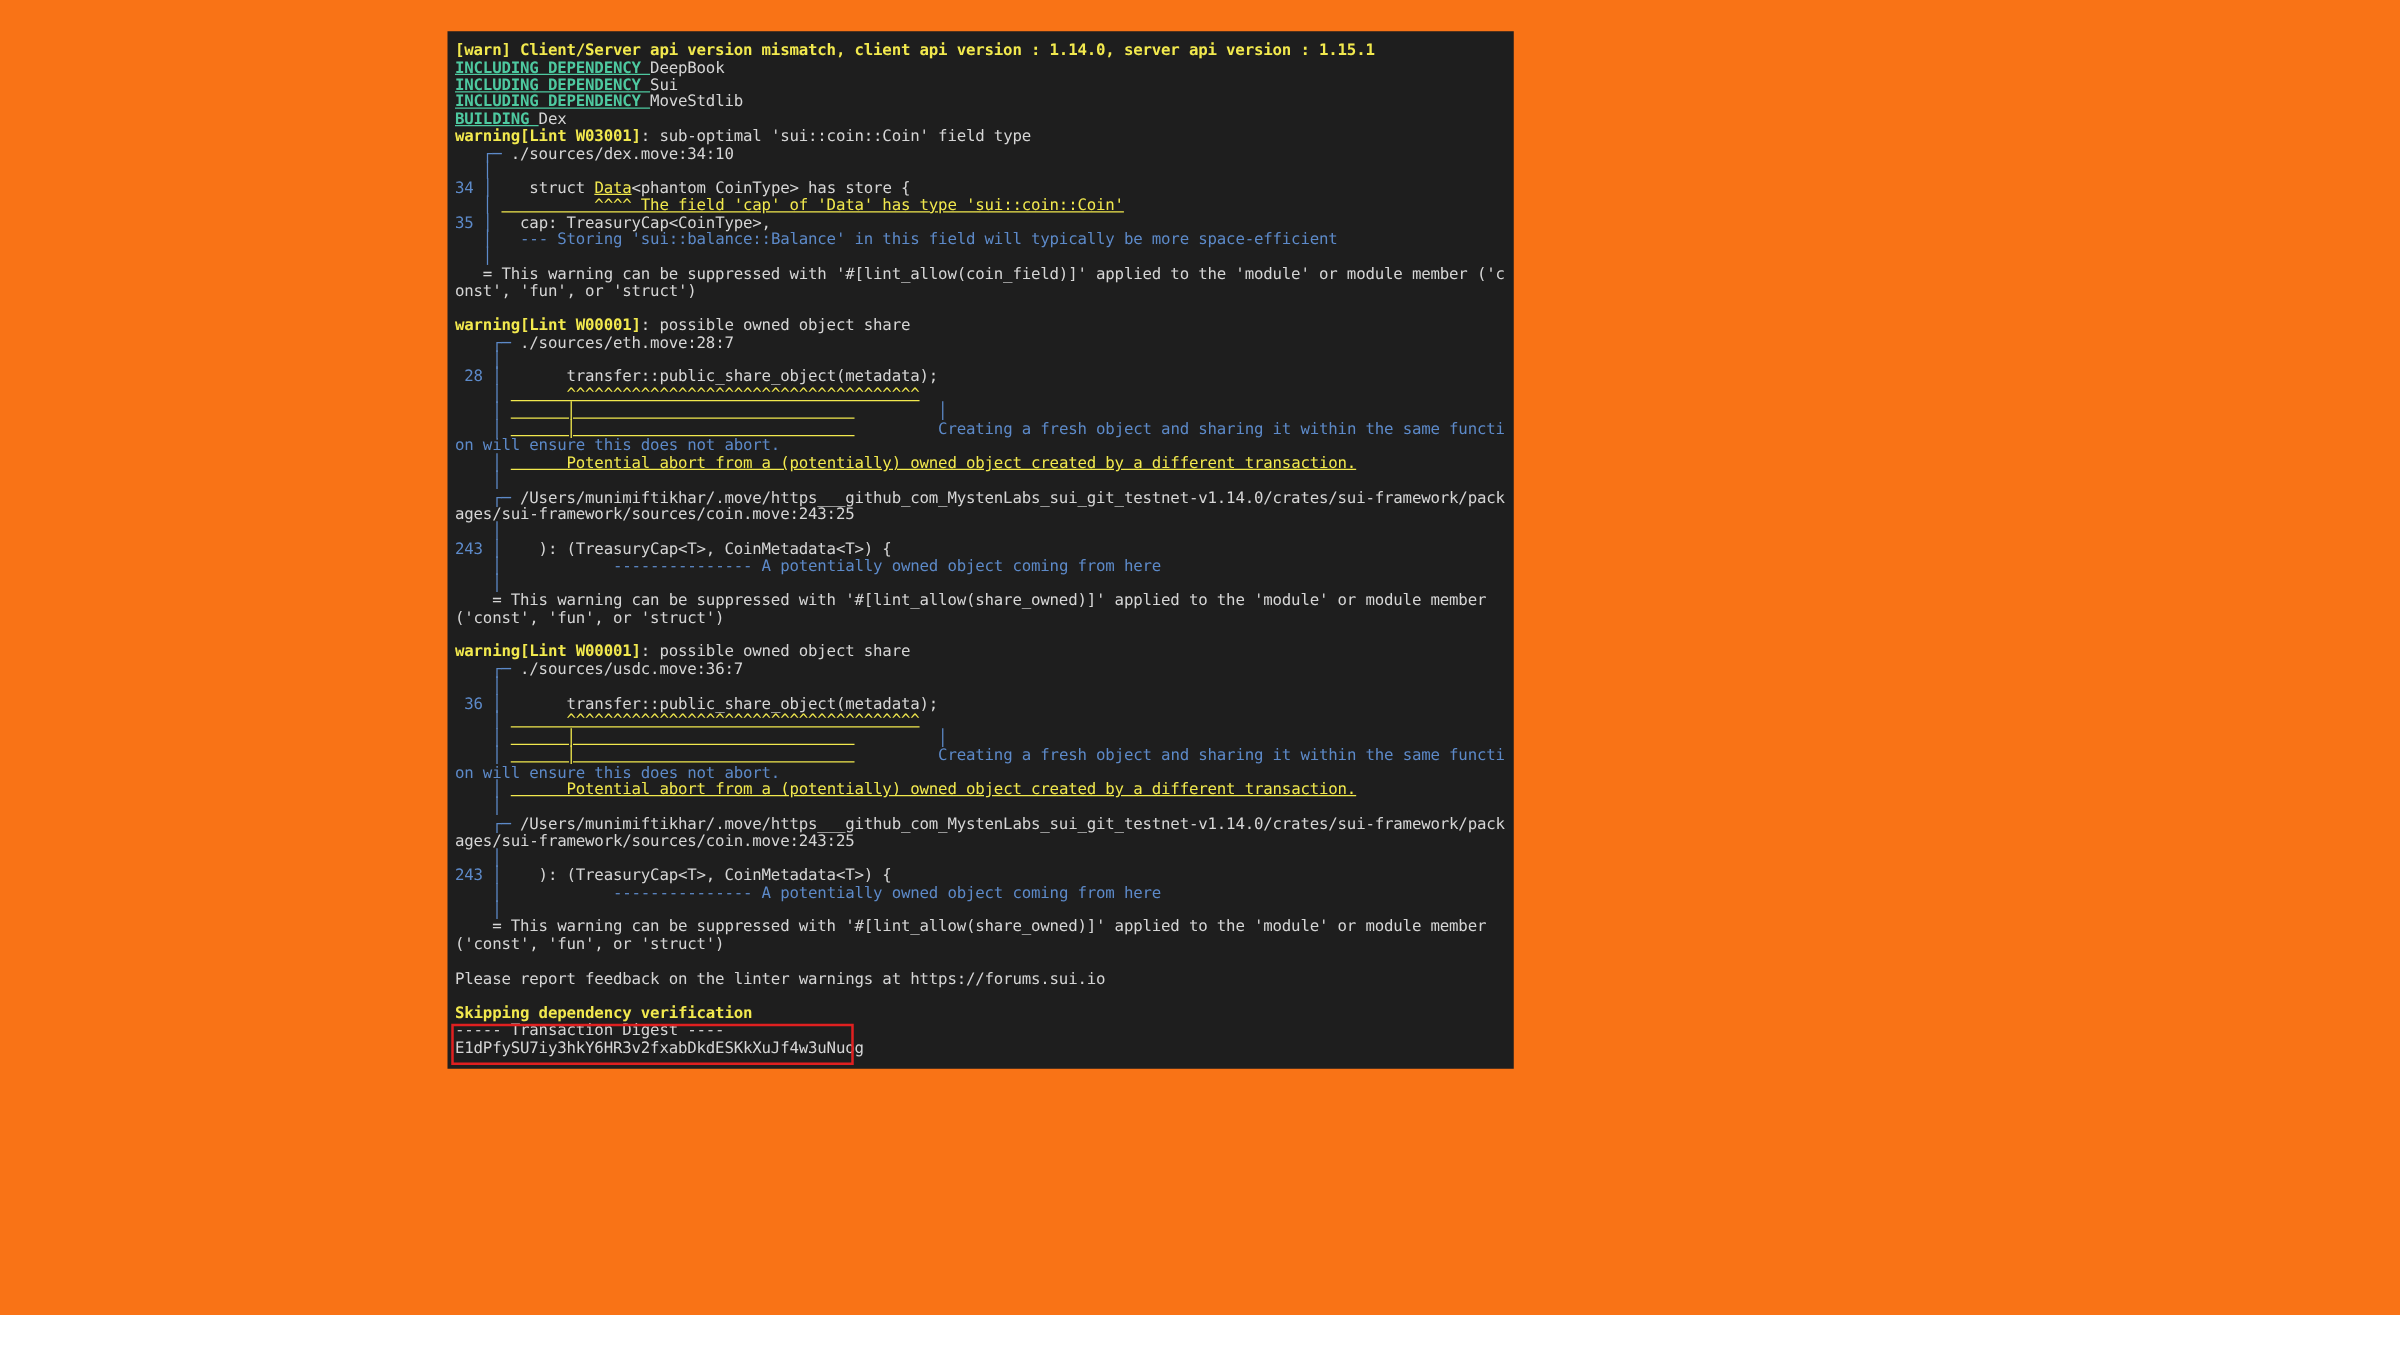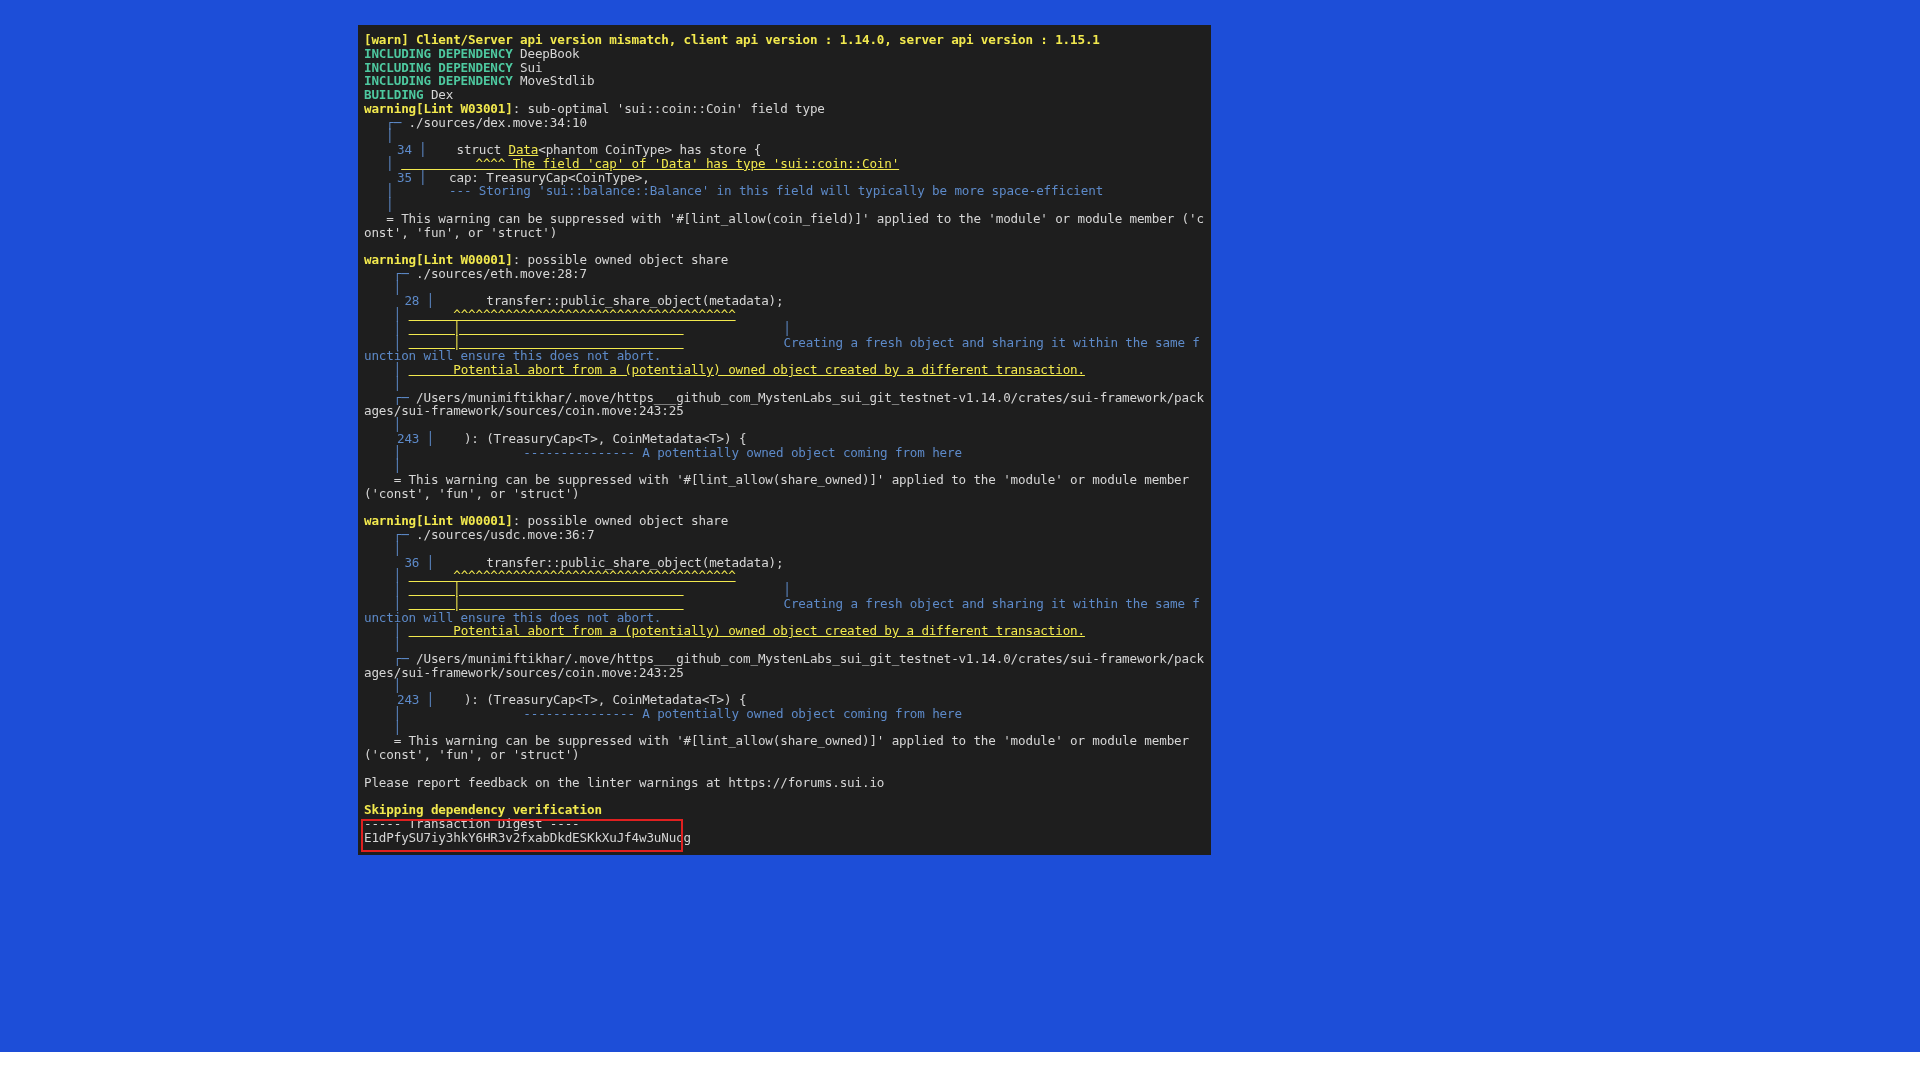"[warn] Client/Server api version" #page { background: #1d4ed8 -> #f97316 }
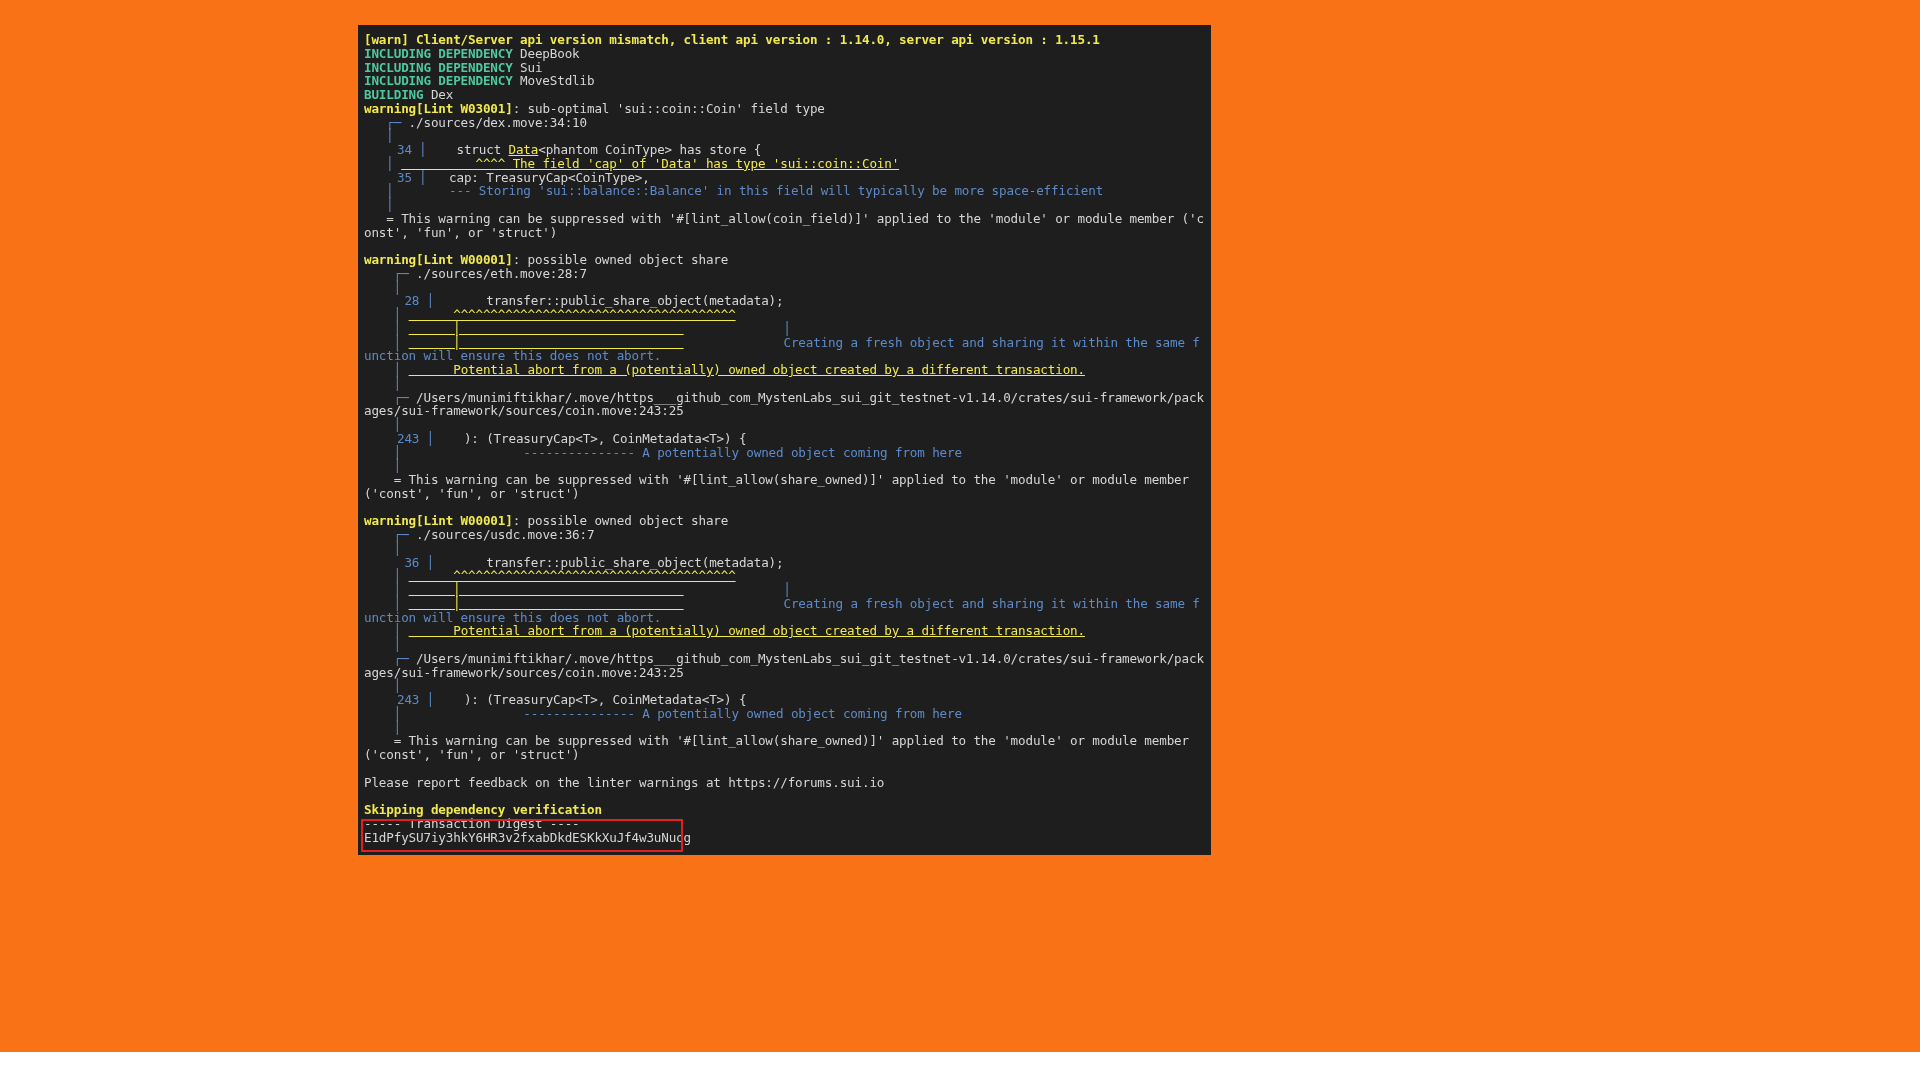"INCLUDING DEPENDENCY" .c-green { text-decoration: none -> underline }
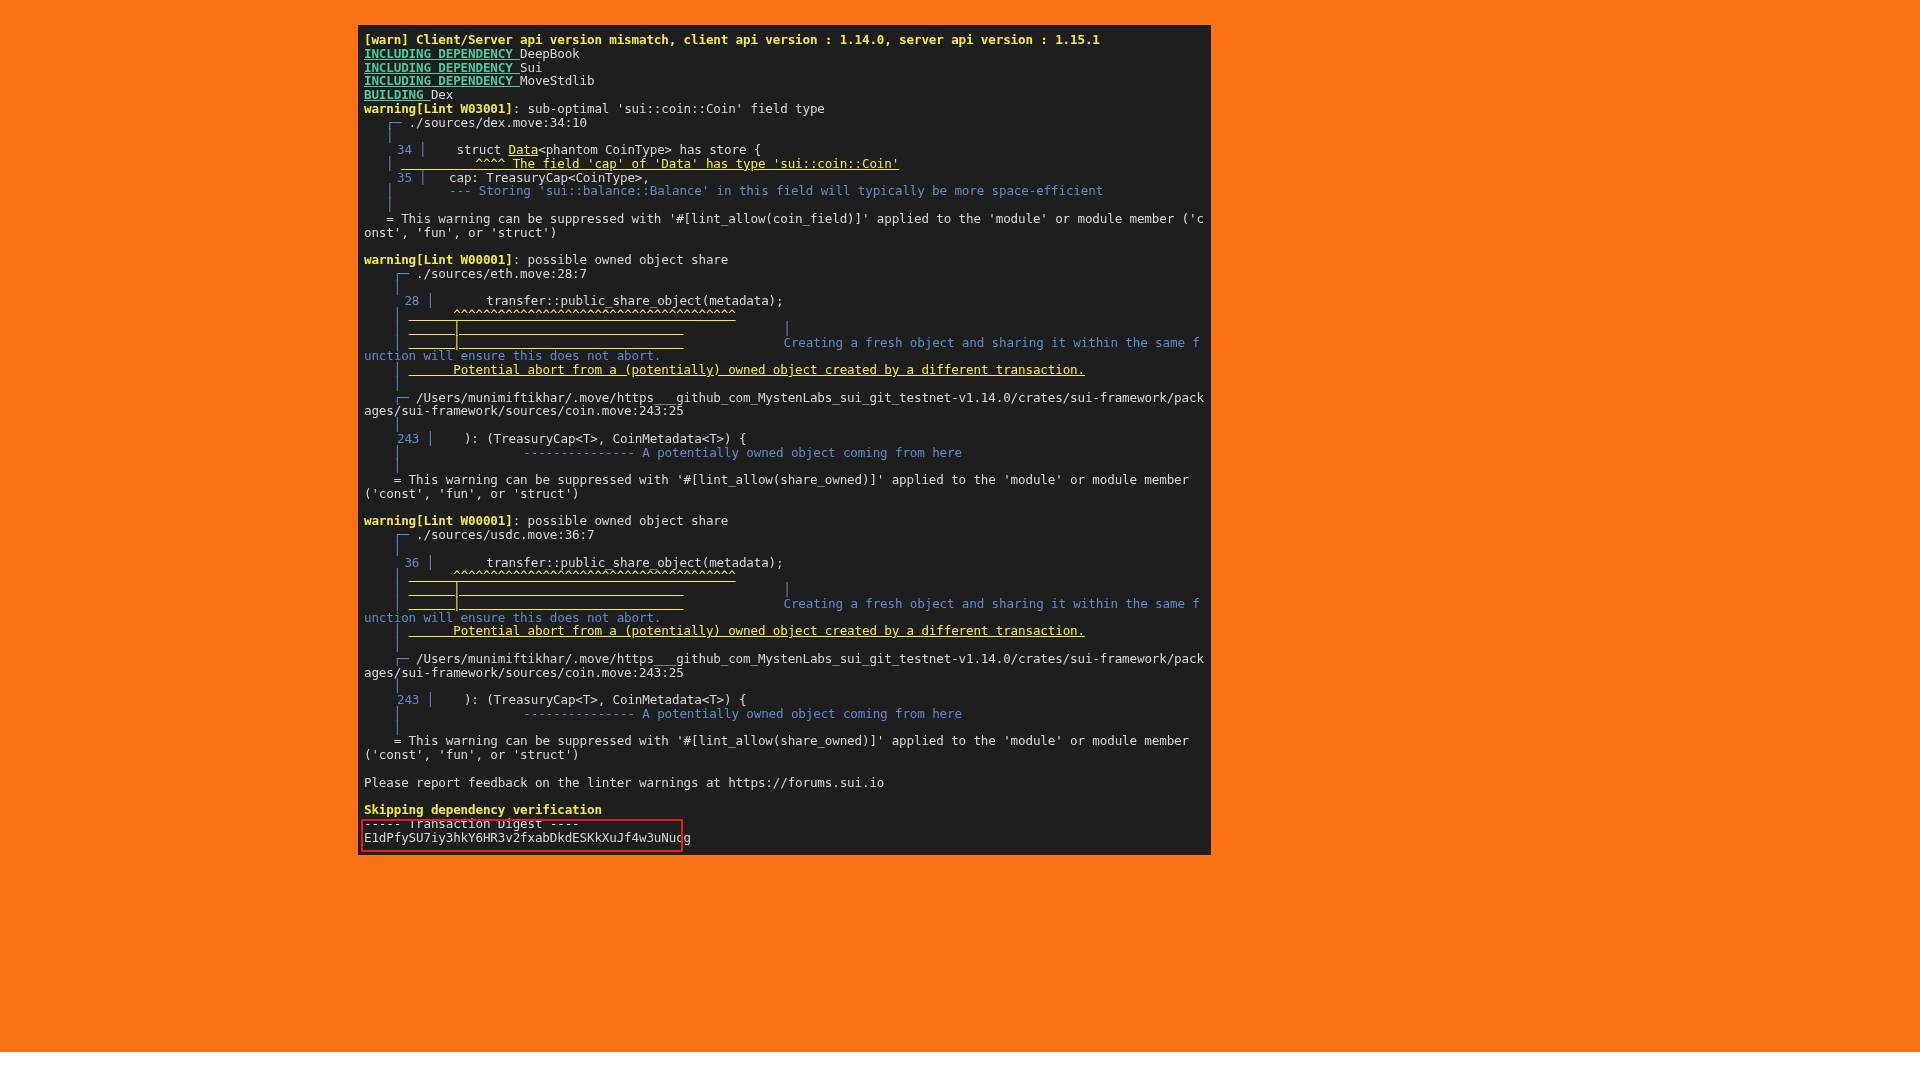"34" .c-blue { margin-left: 33px -> none }
